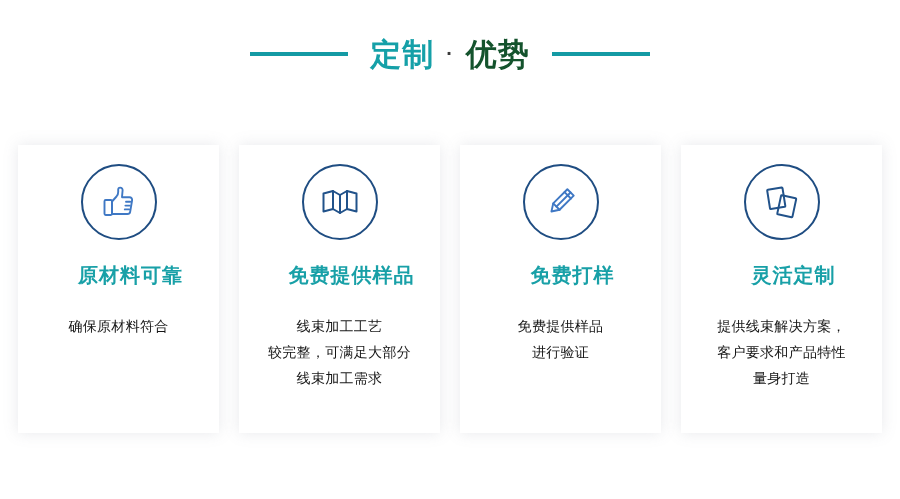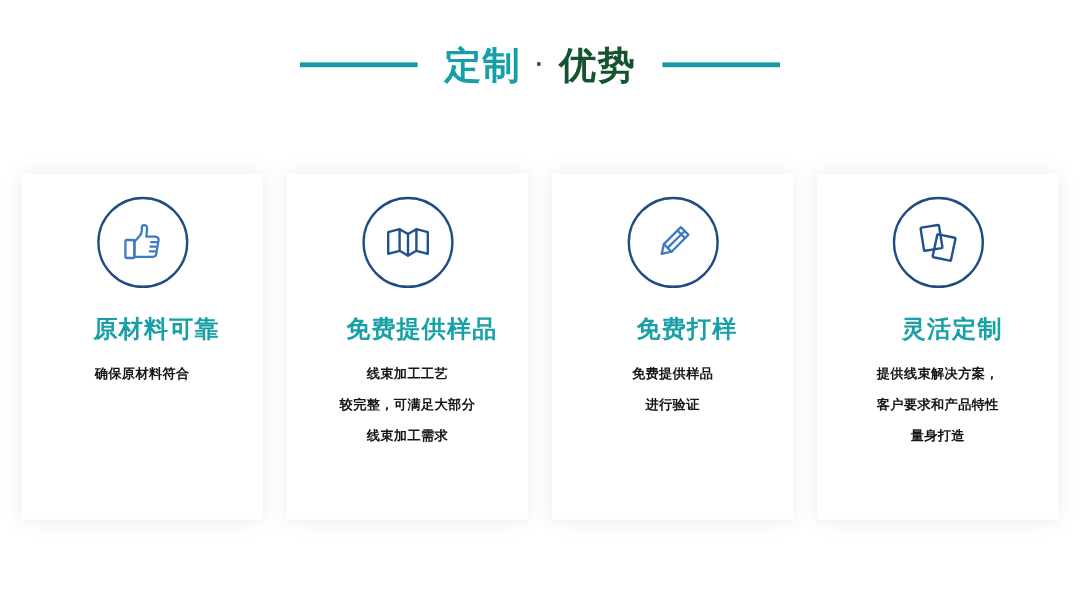"确保原材料符合" .card-body { font-size: 11px -> 14px; font-weight: bold -> normal; margin-top: 14px -> 28px }
